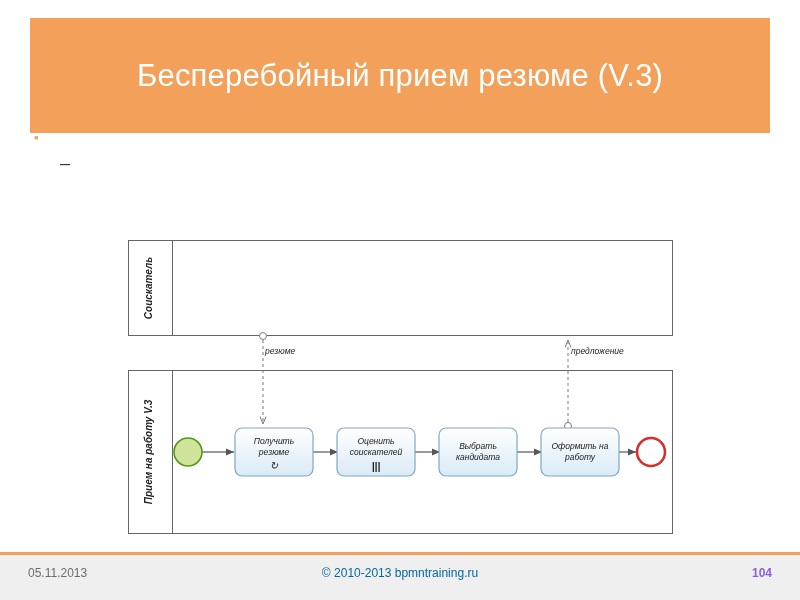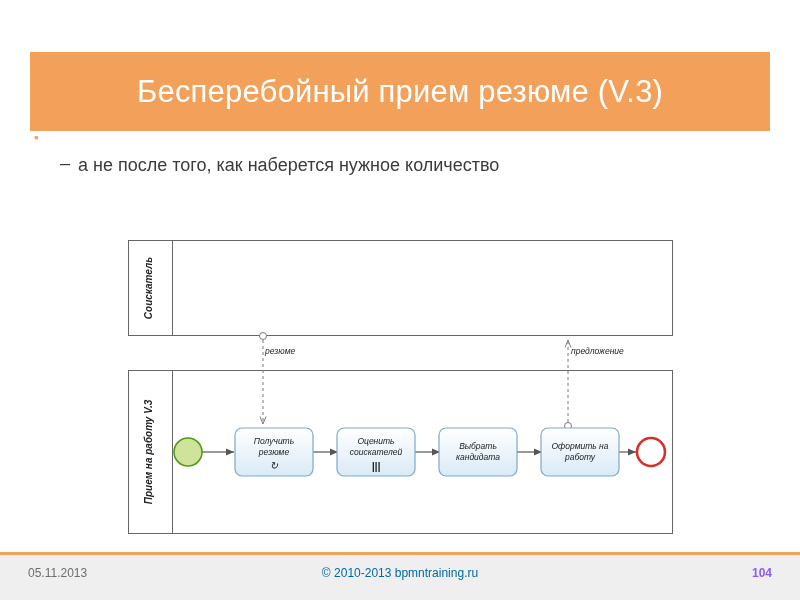"Бесперебойный прием резюме (V.3)" .title-band { height: 79px -> 115px; margin-top: 34px -> none }
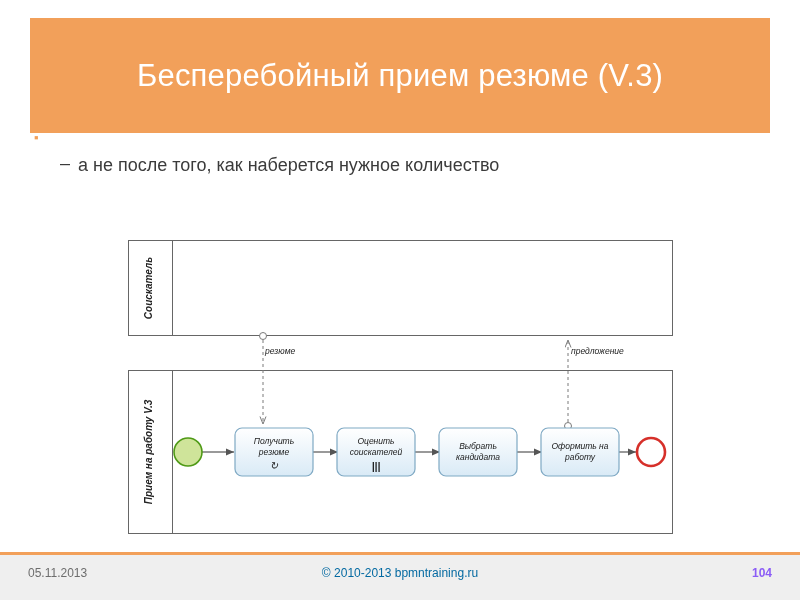"а не после того, как" span { html: <span>а не после того, как наберется нужное количество</span> -> none }
